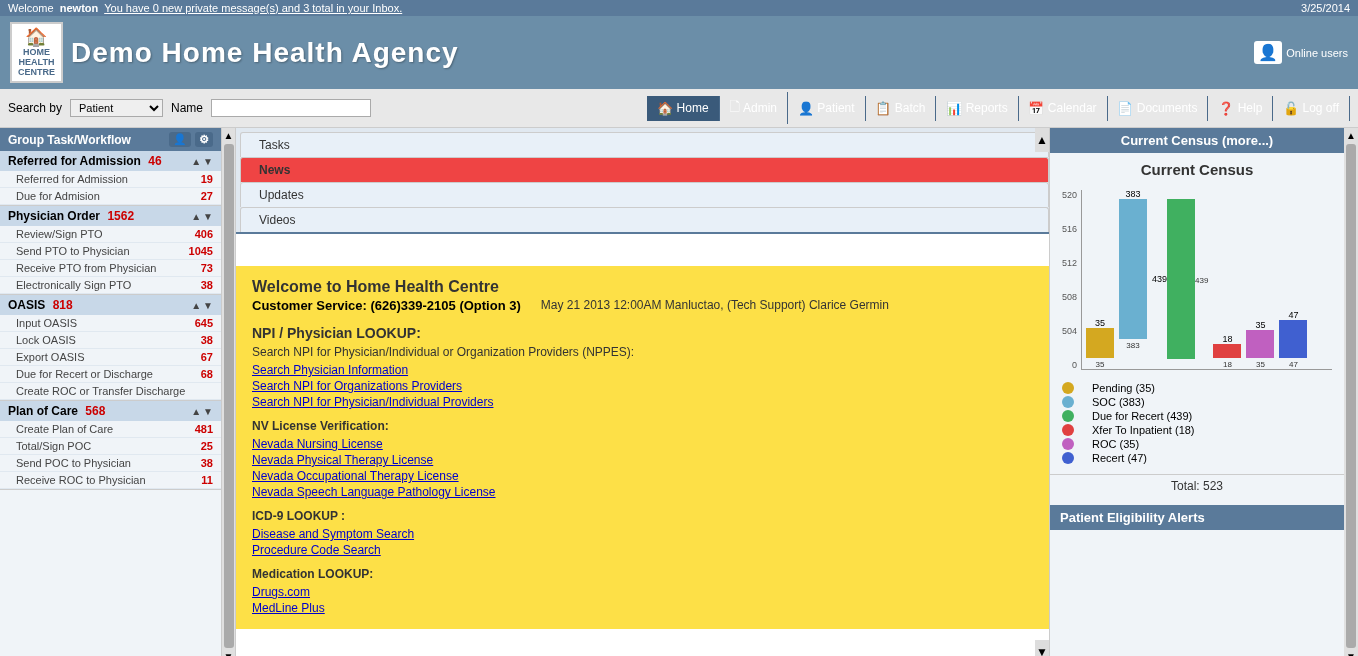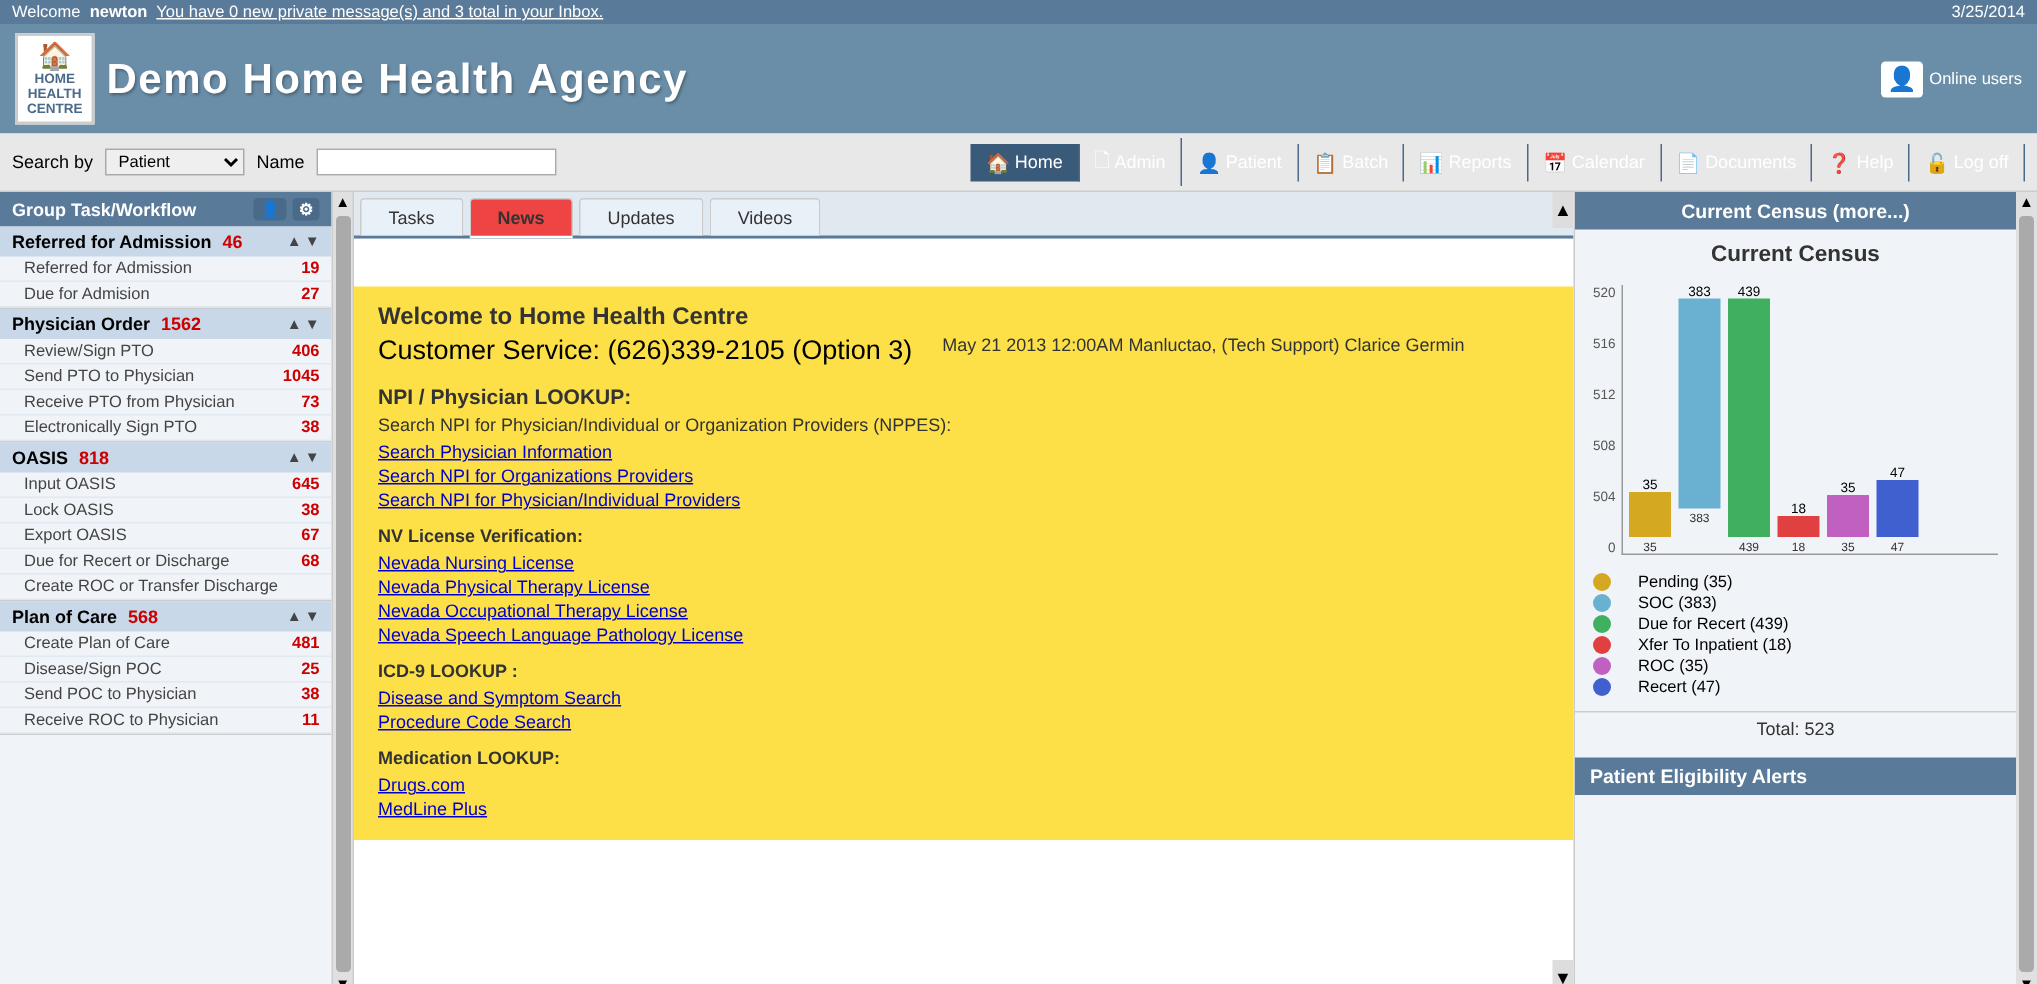"Tasks" #tabs { flex-direction: none -> column }
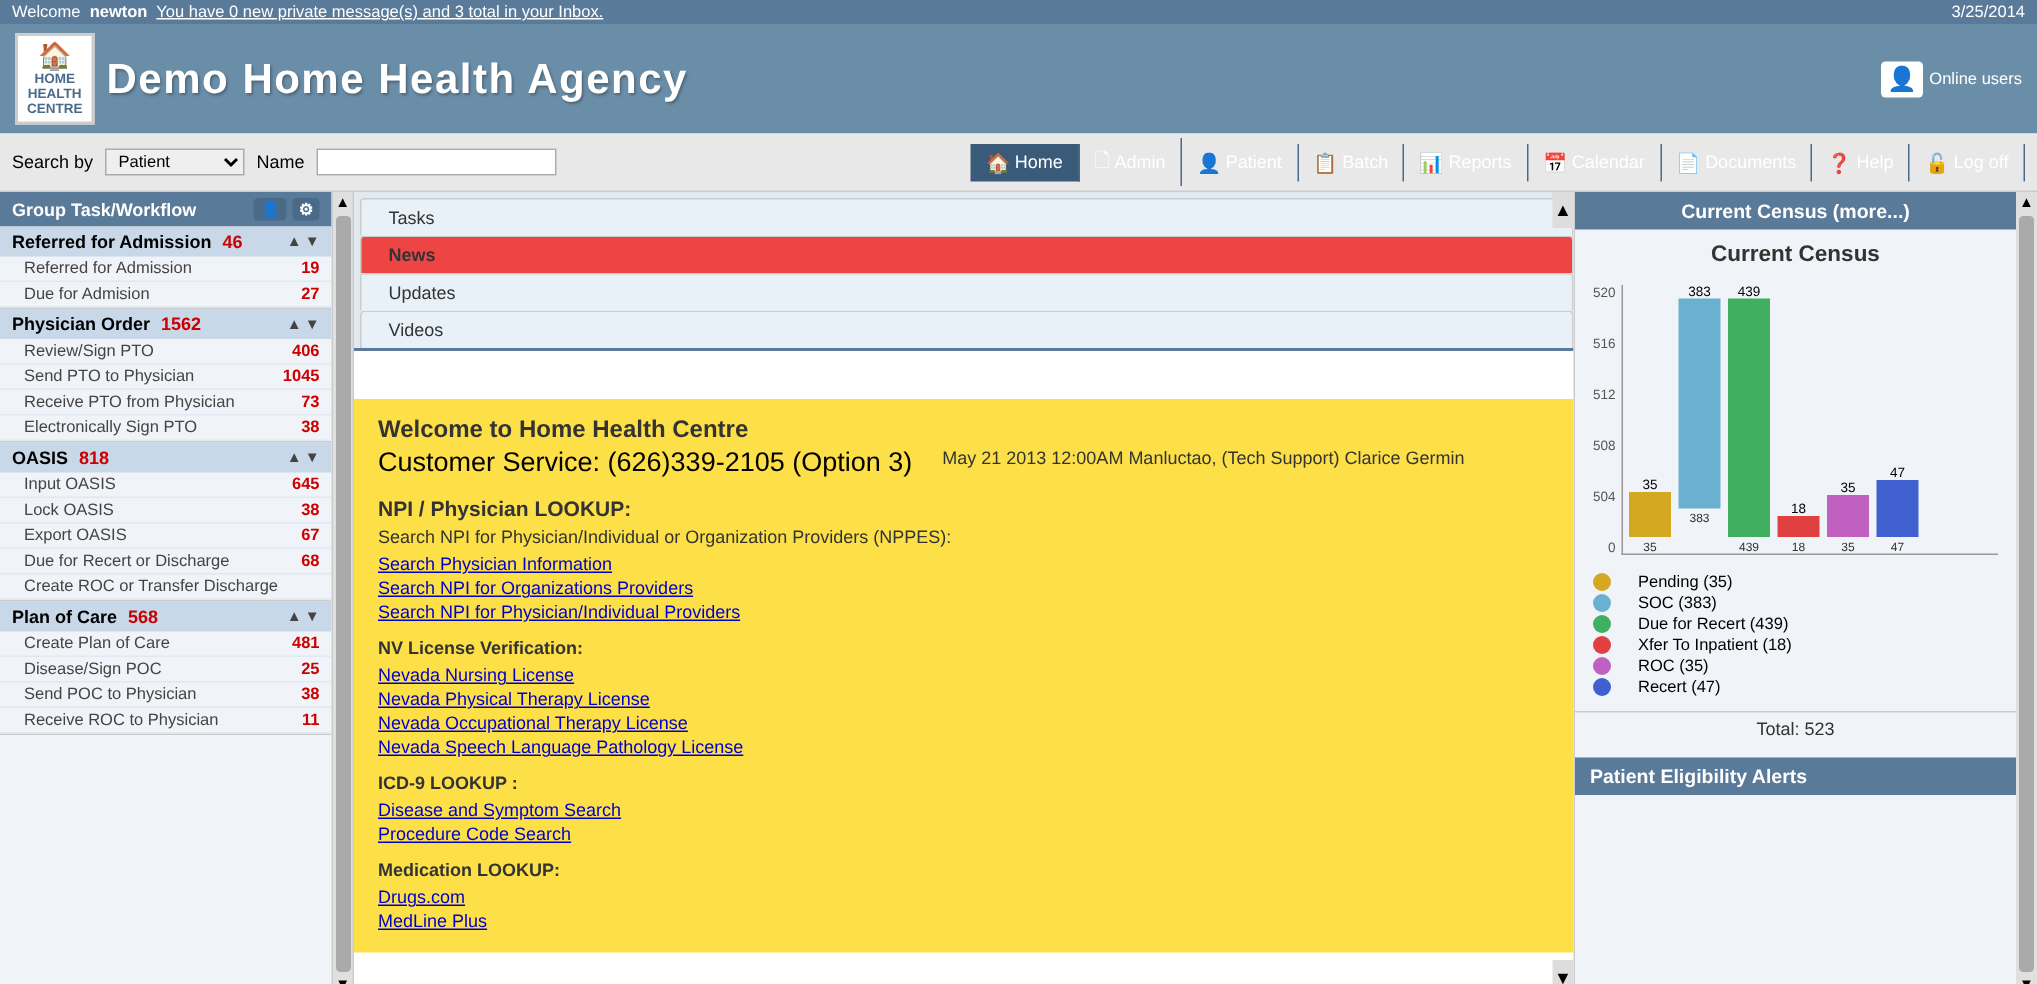"439" div.bar-col { flex-direction: column -> row }
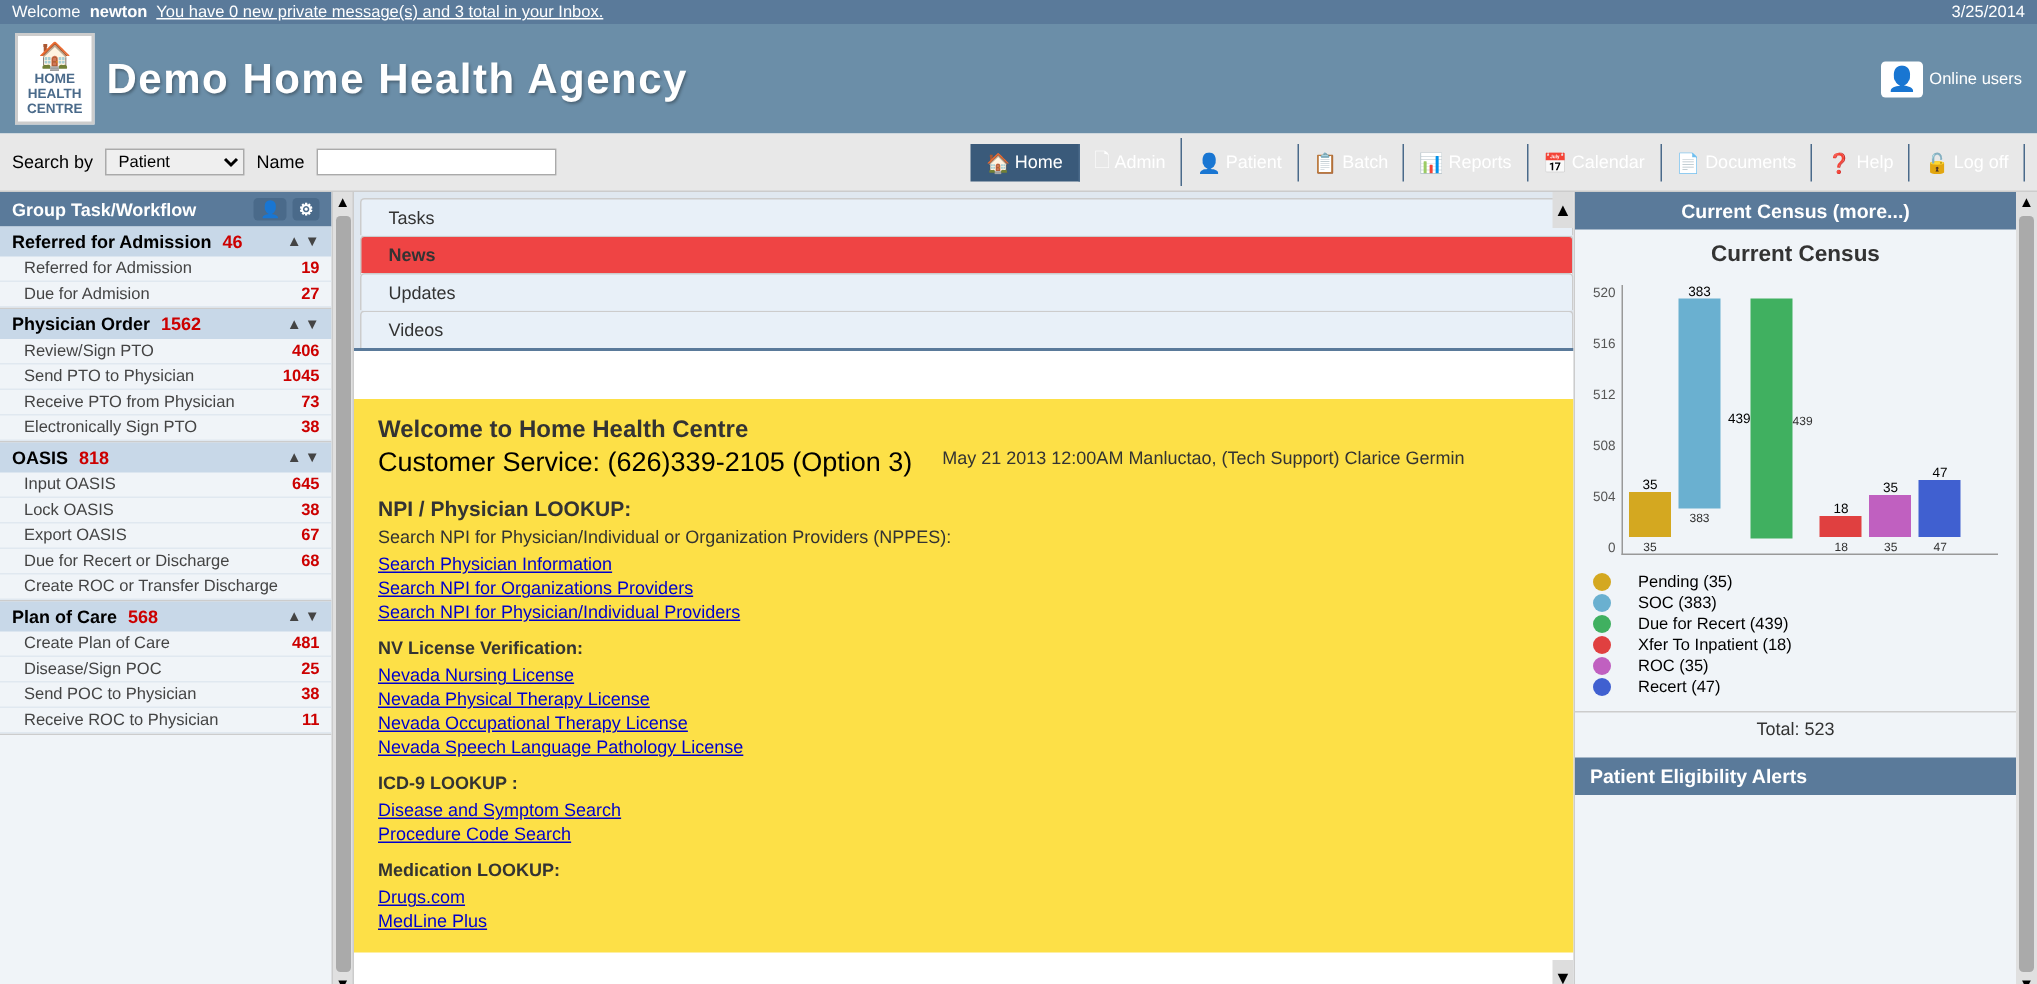"Customer Service: (626)339-2105 (Option" #content-body .service-info .phone { font-size: 18px -> 13px; font-weight: normal -> bold }
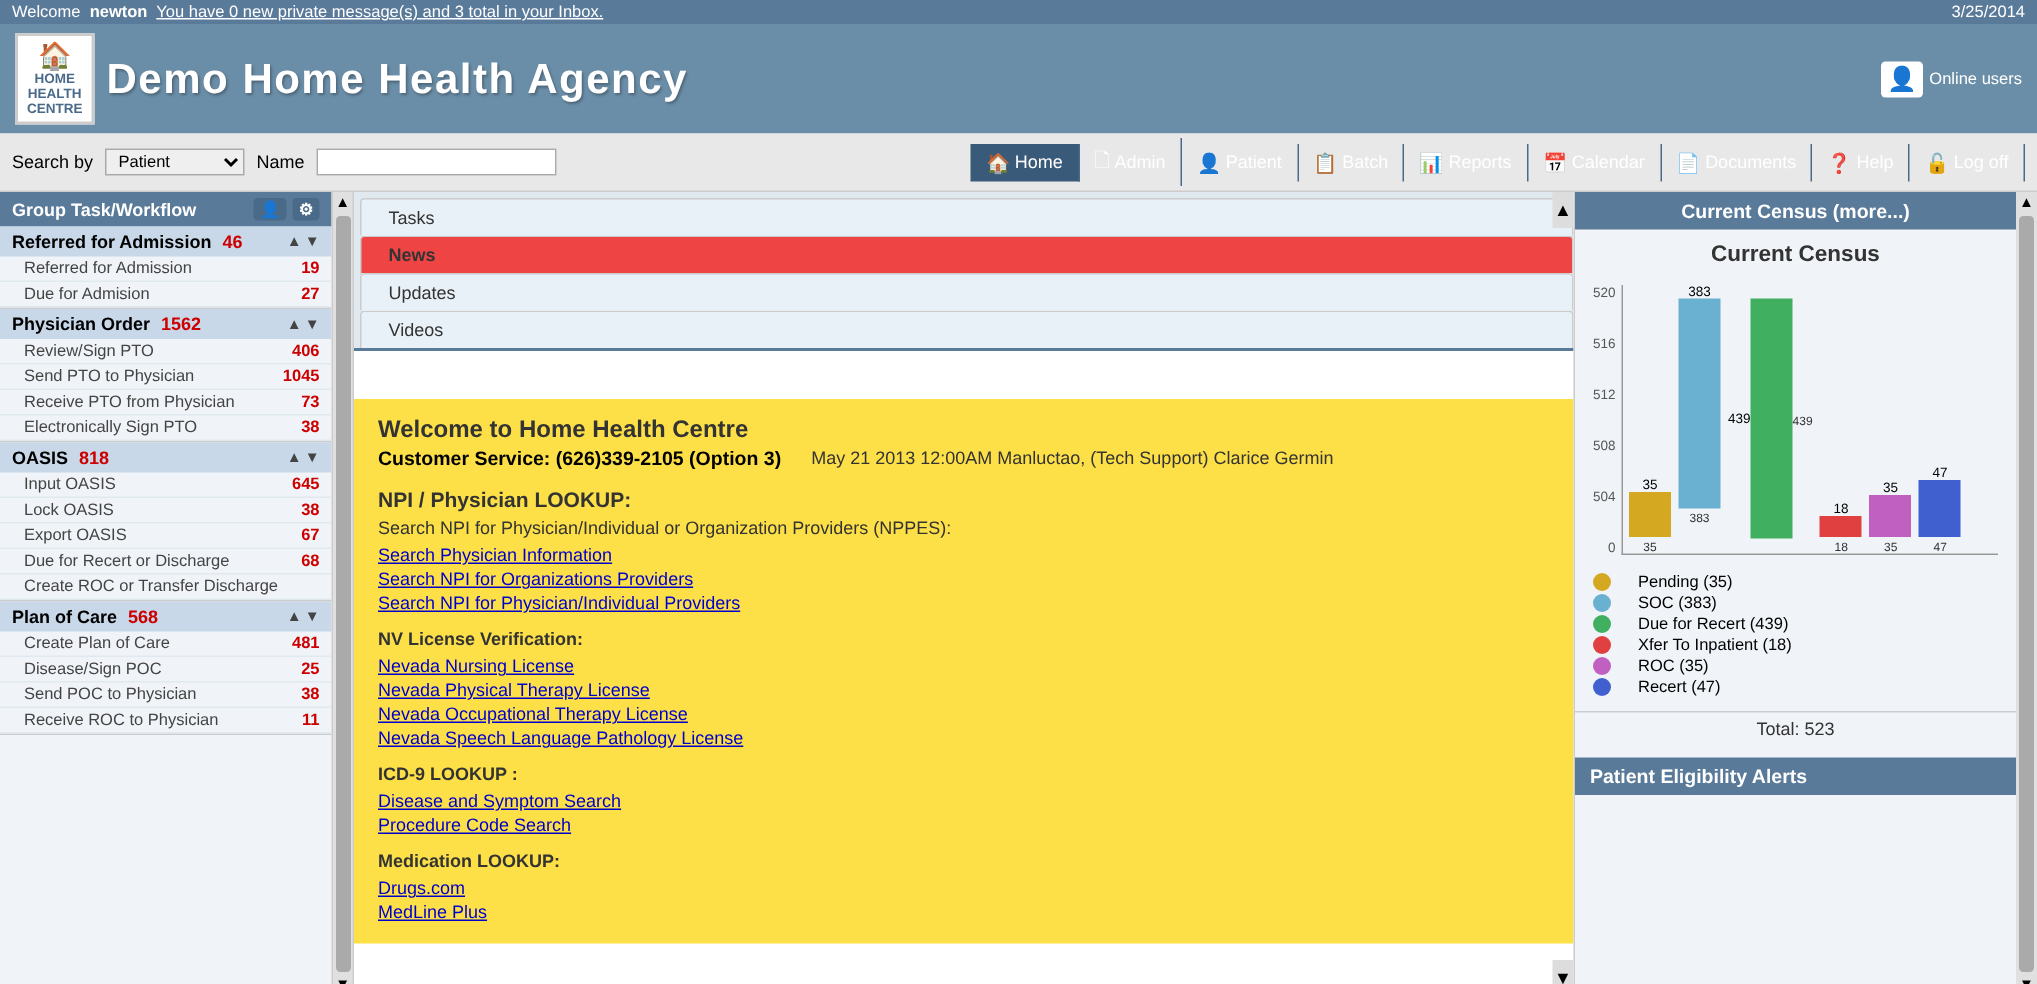"Disease/Sign POC" a { text: Disease/Sign -> Total/Sign }
